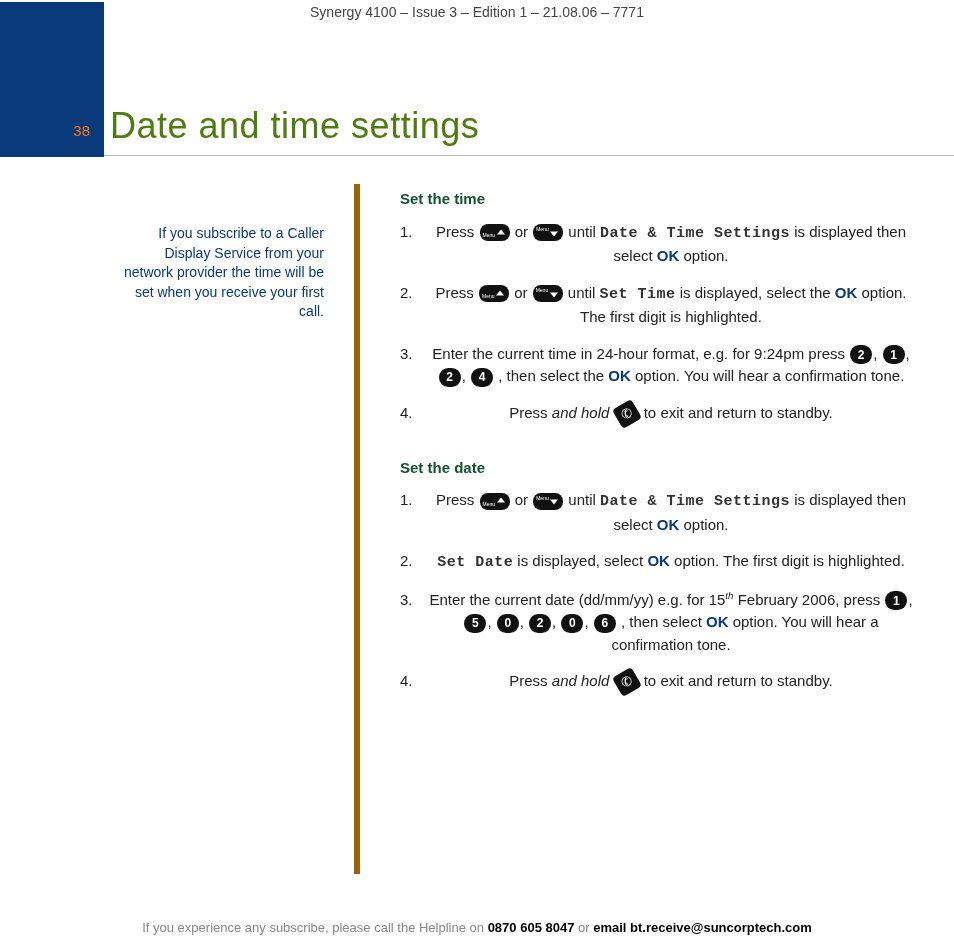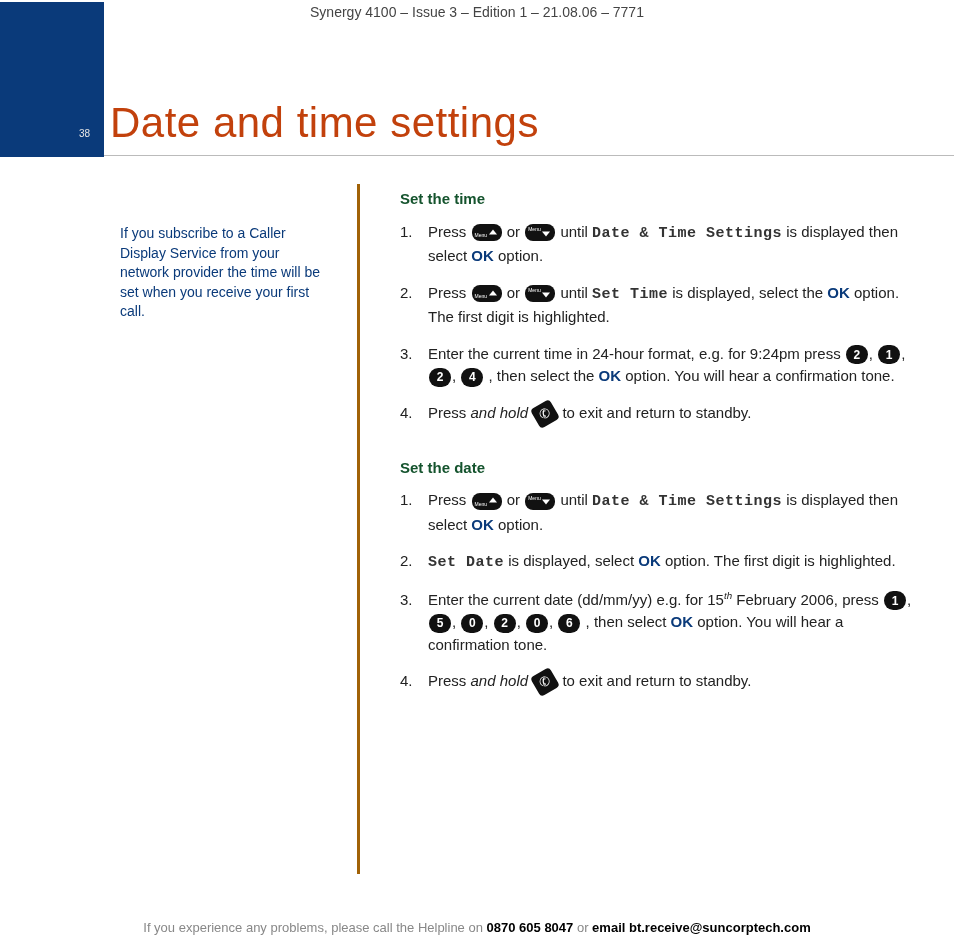"38" .page-num { color: #e5e5e5 -> #f97316; font-size: 10px -> 15px }
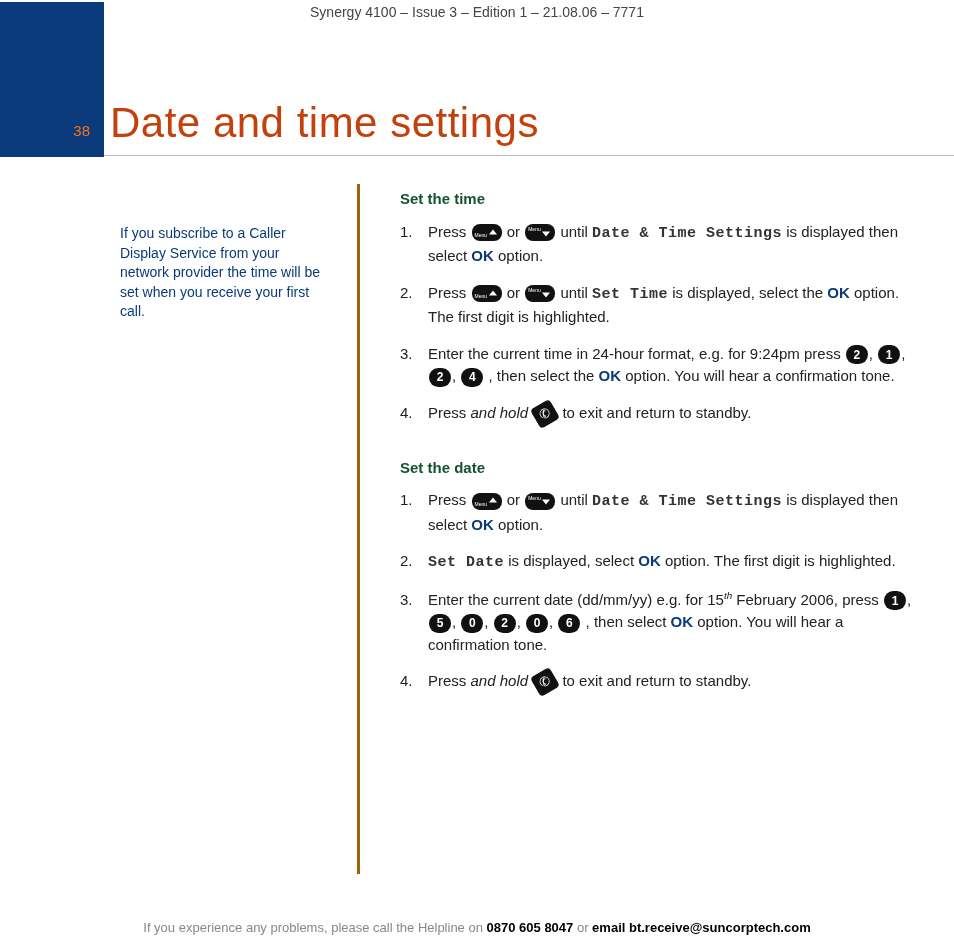"Date and time settings" .title { color: #c2410c -> #4d7c0f; font-size: 42px -> 36px }
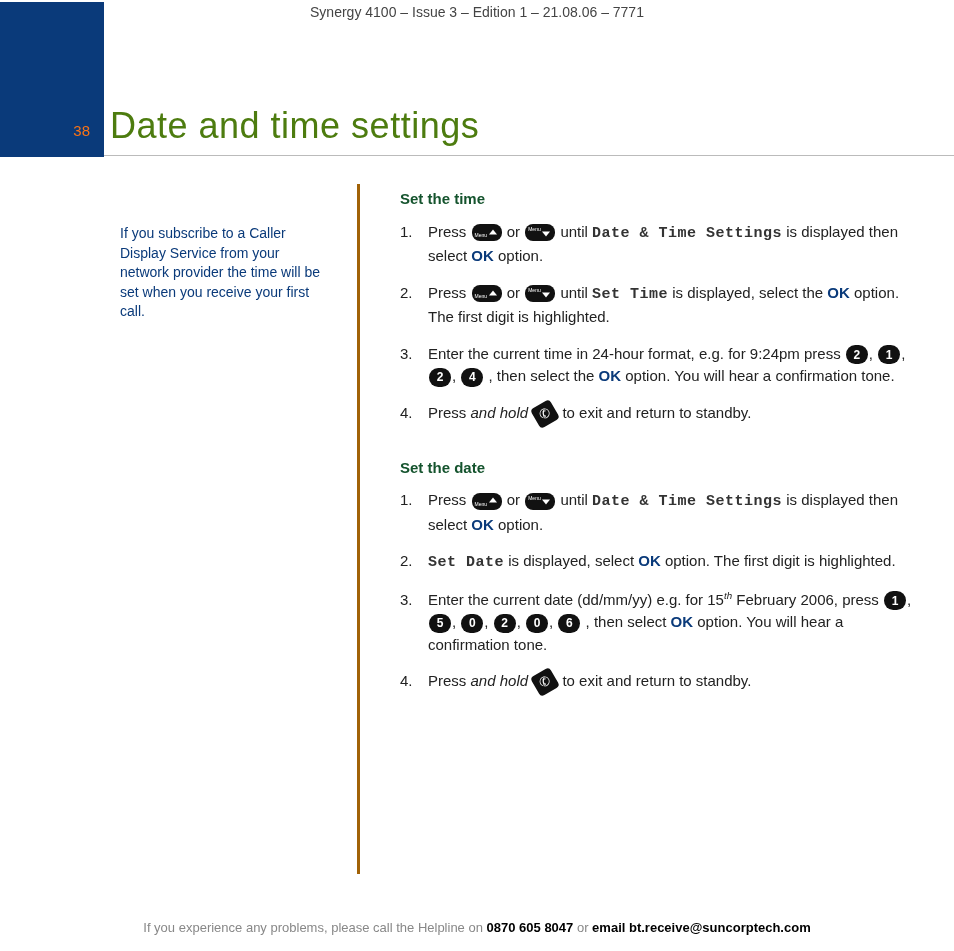"If you subscribe to a" .sidebar { border-right: 3px solid #a16207 -> 6px solid #a16207; text-align: none -> right }
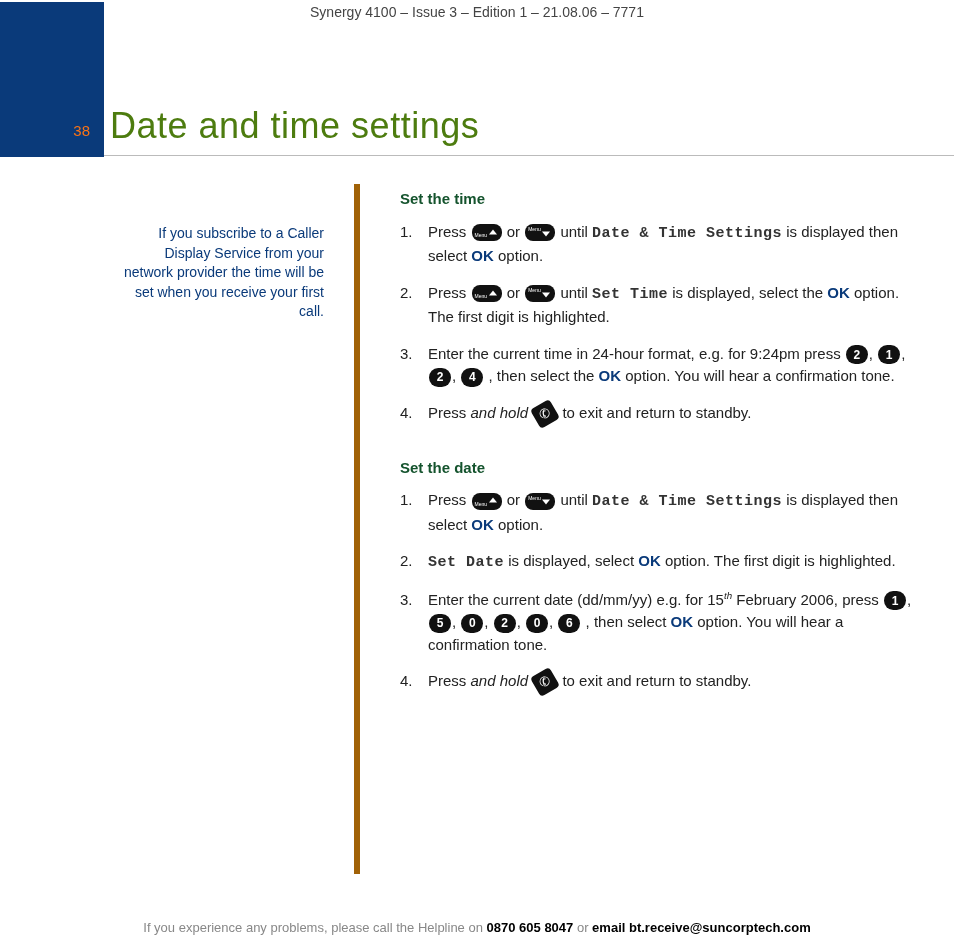"Press or until Date &" ol { text-align: none -> center }
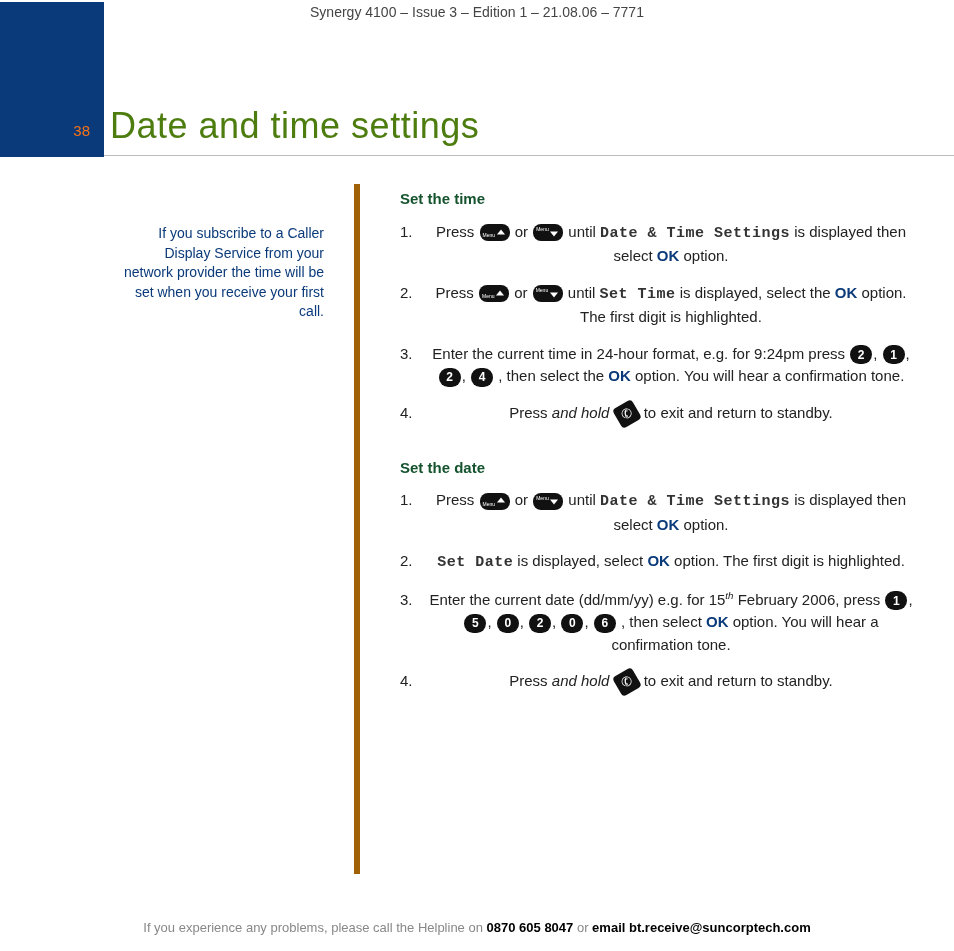"If you experience any problems," span { text: problems -> subscribe }
